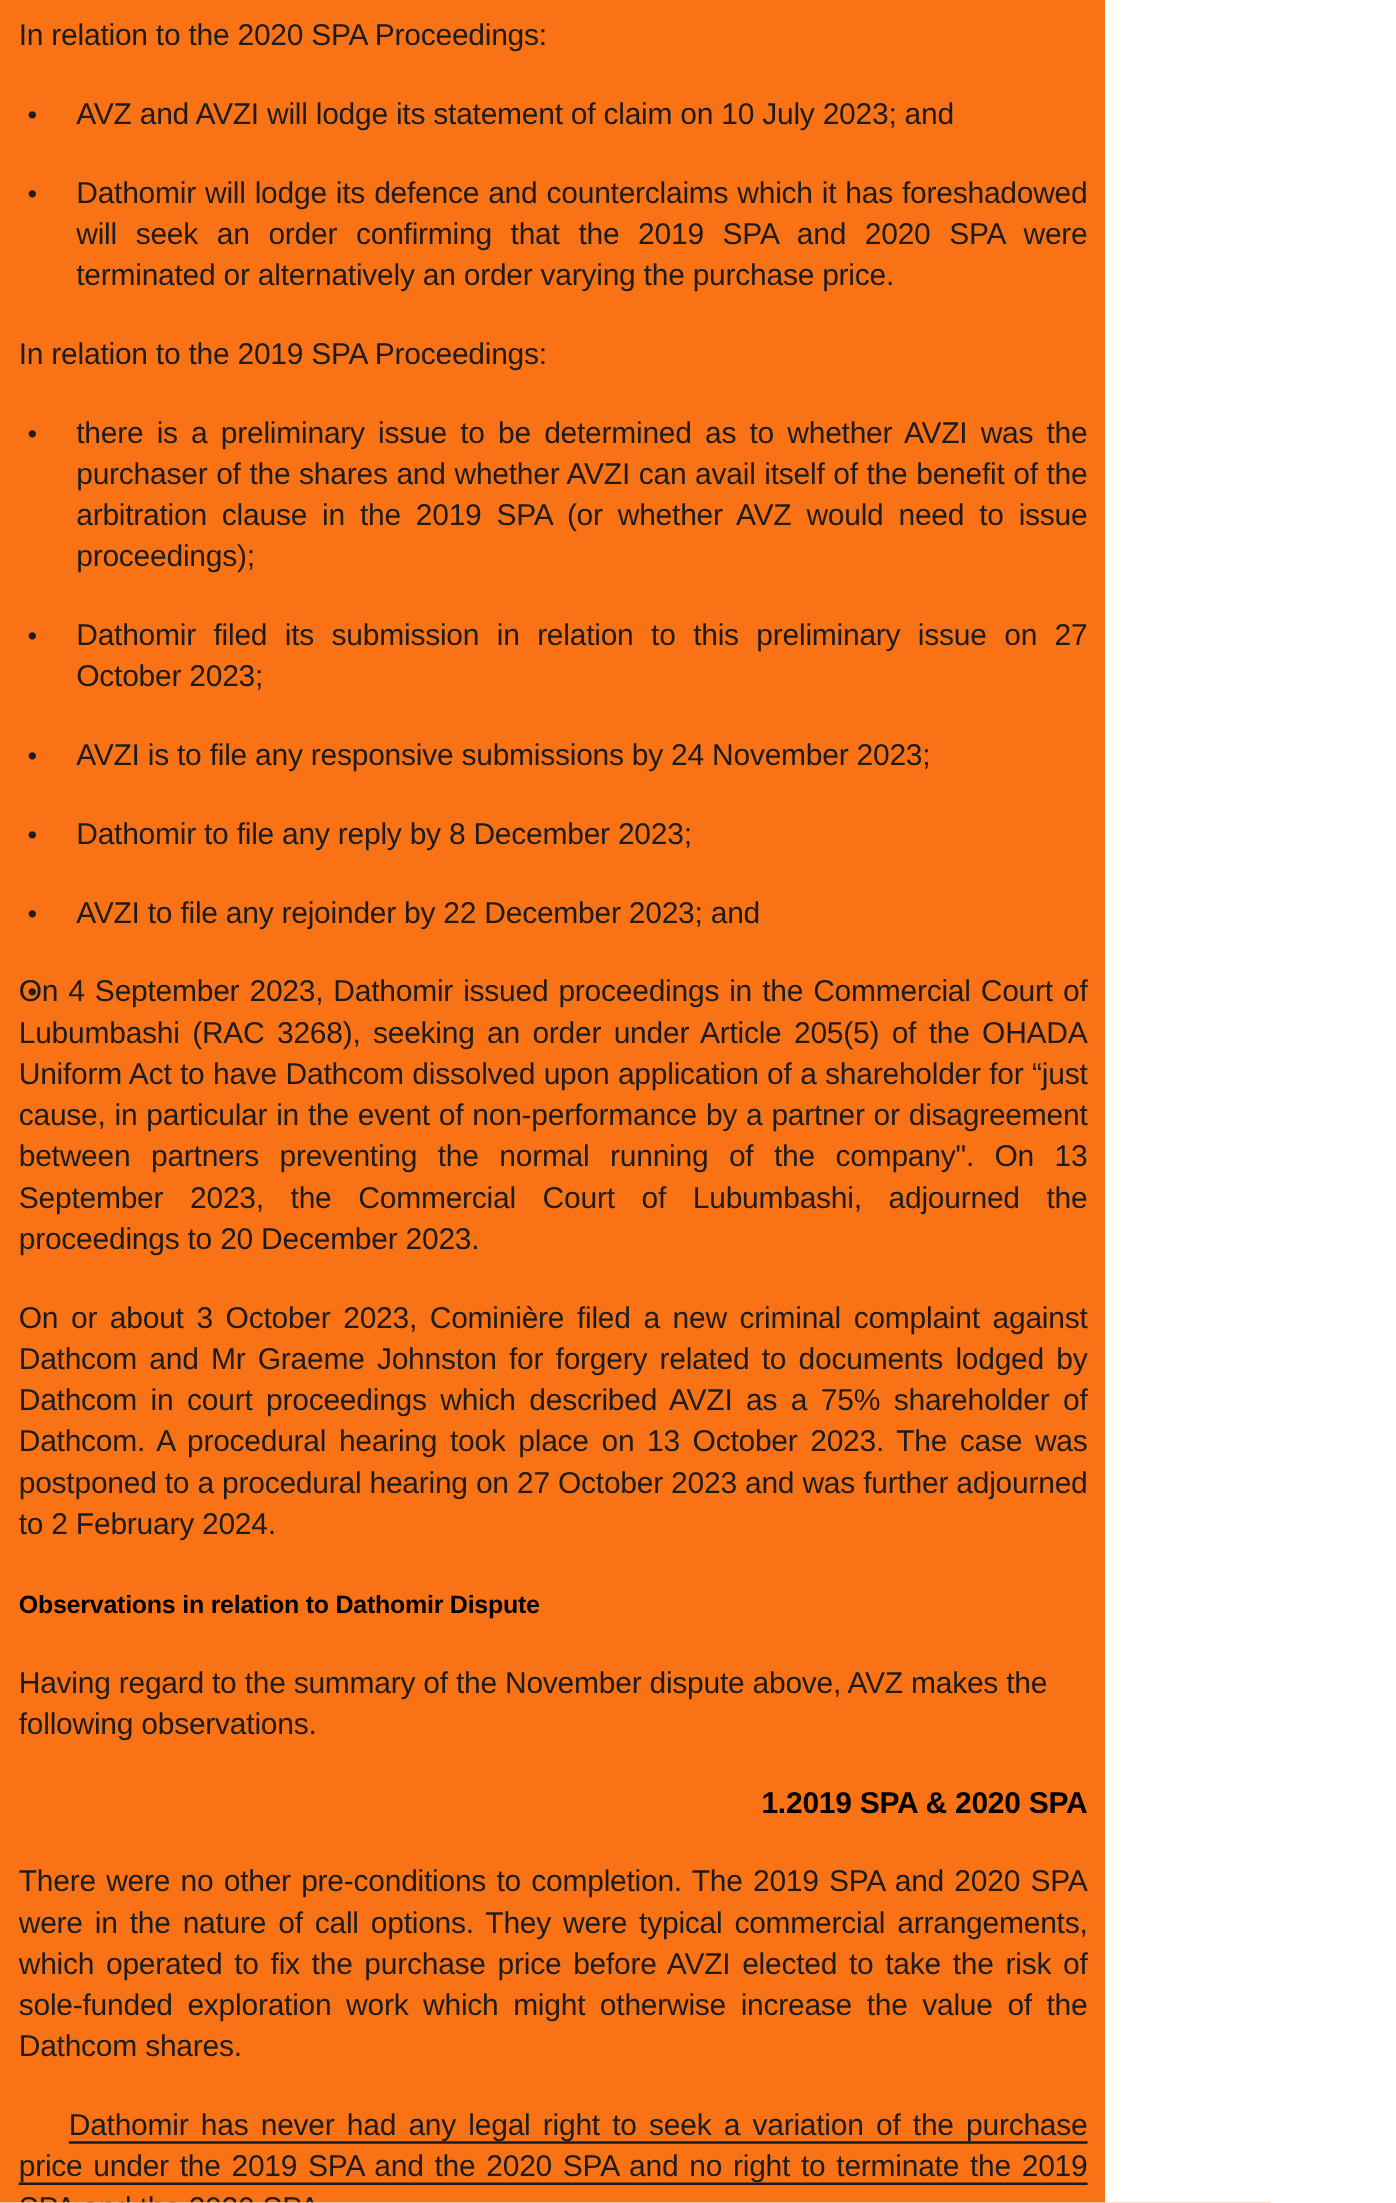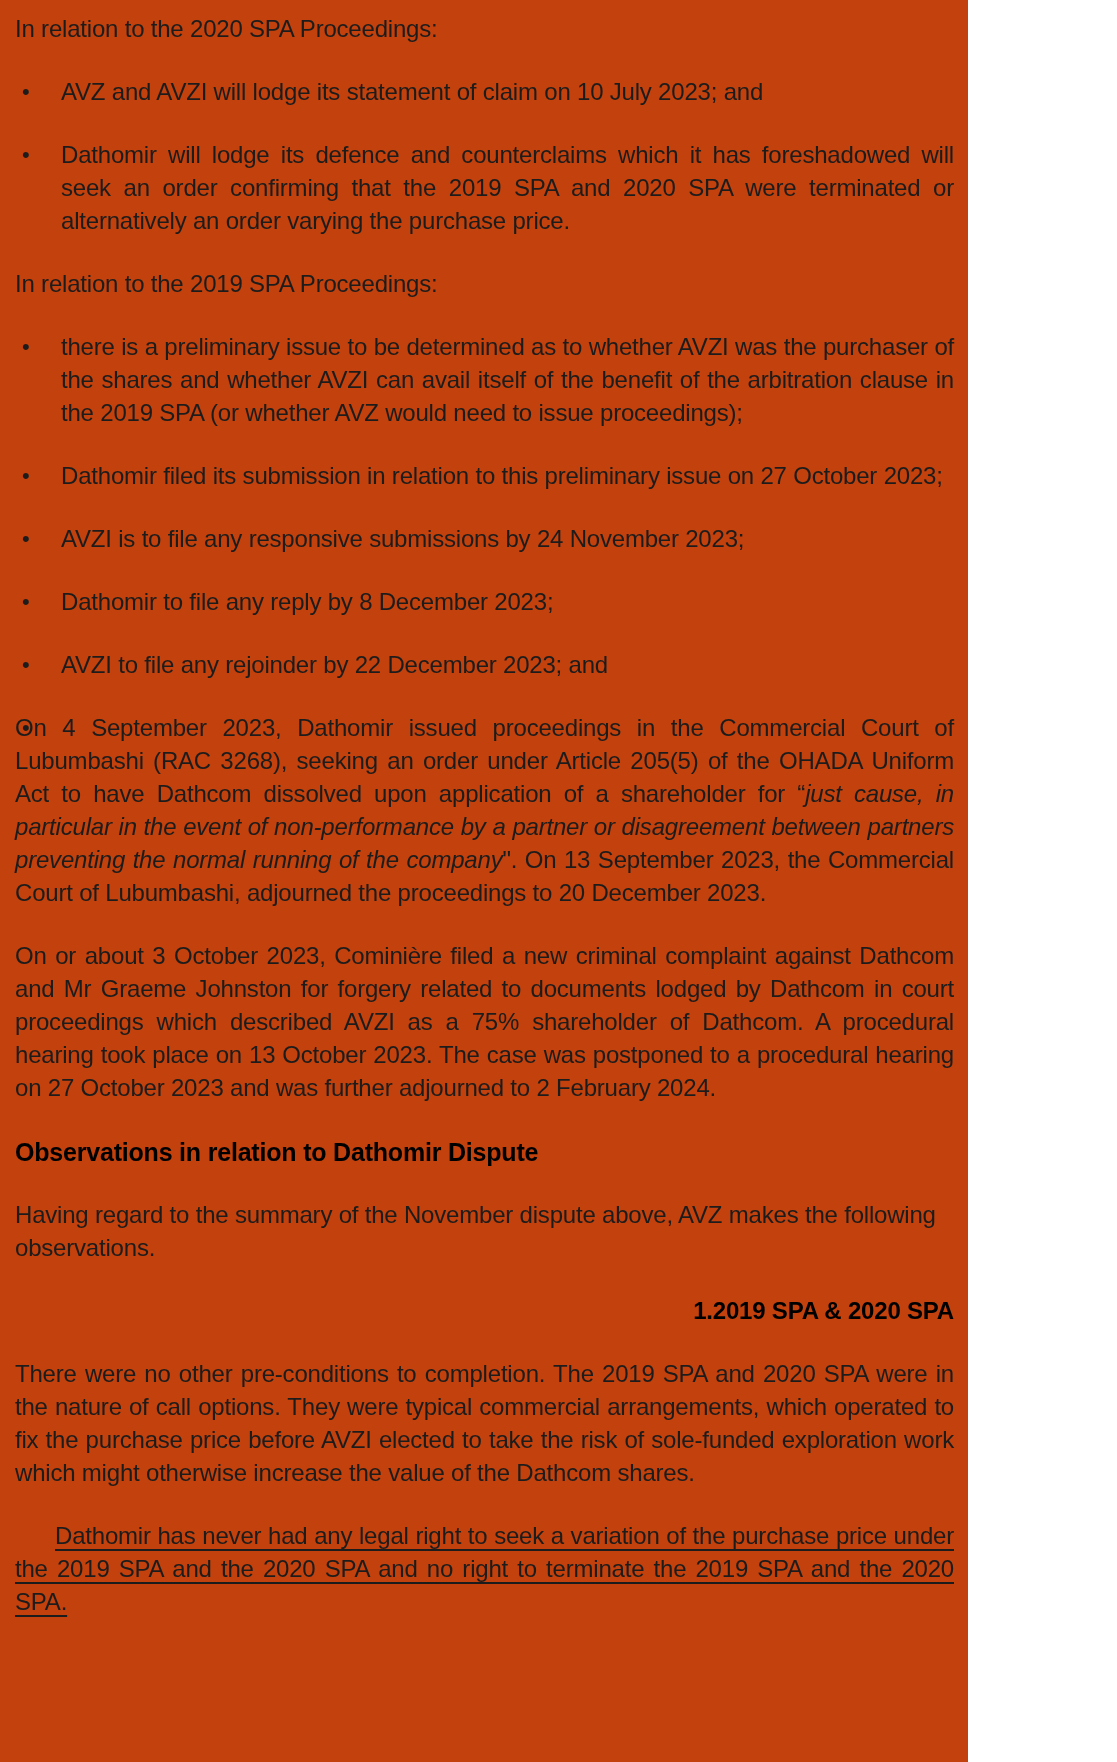"In relation to the 2020" .page { background: #c2410c -> #f97316; width: 968px -> 884px }
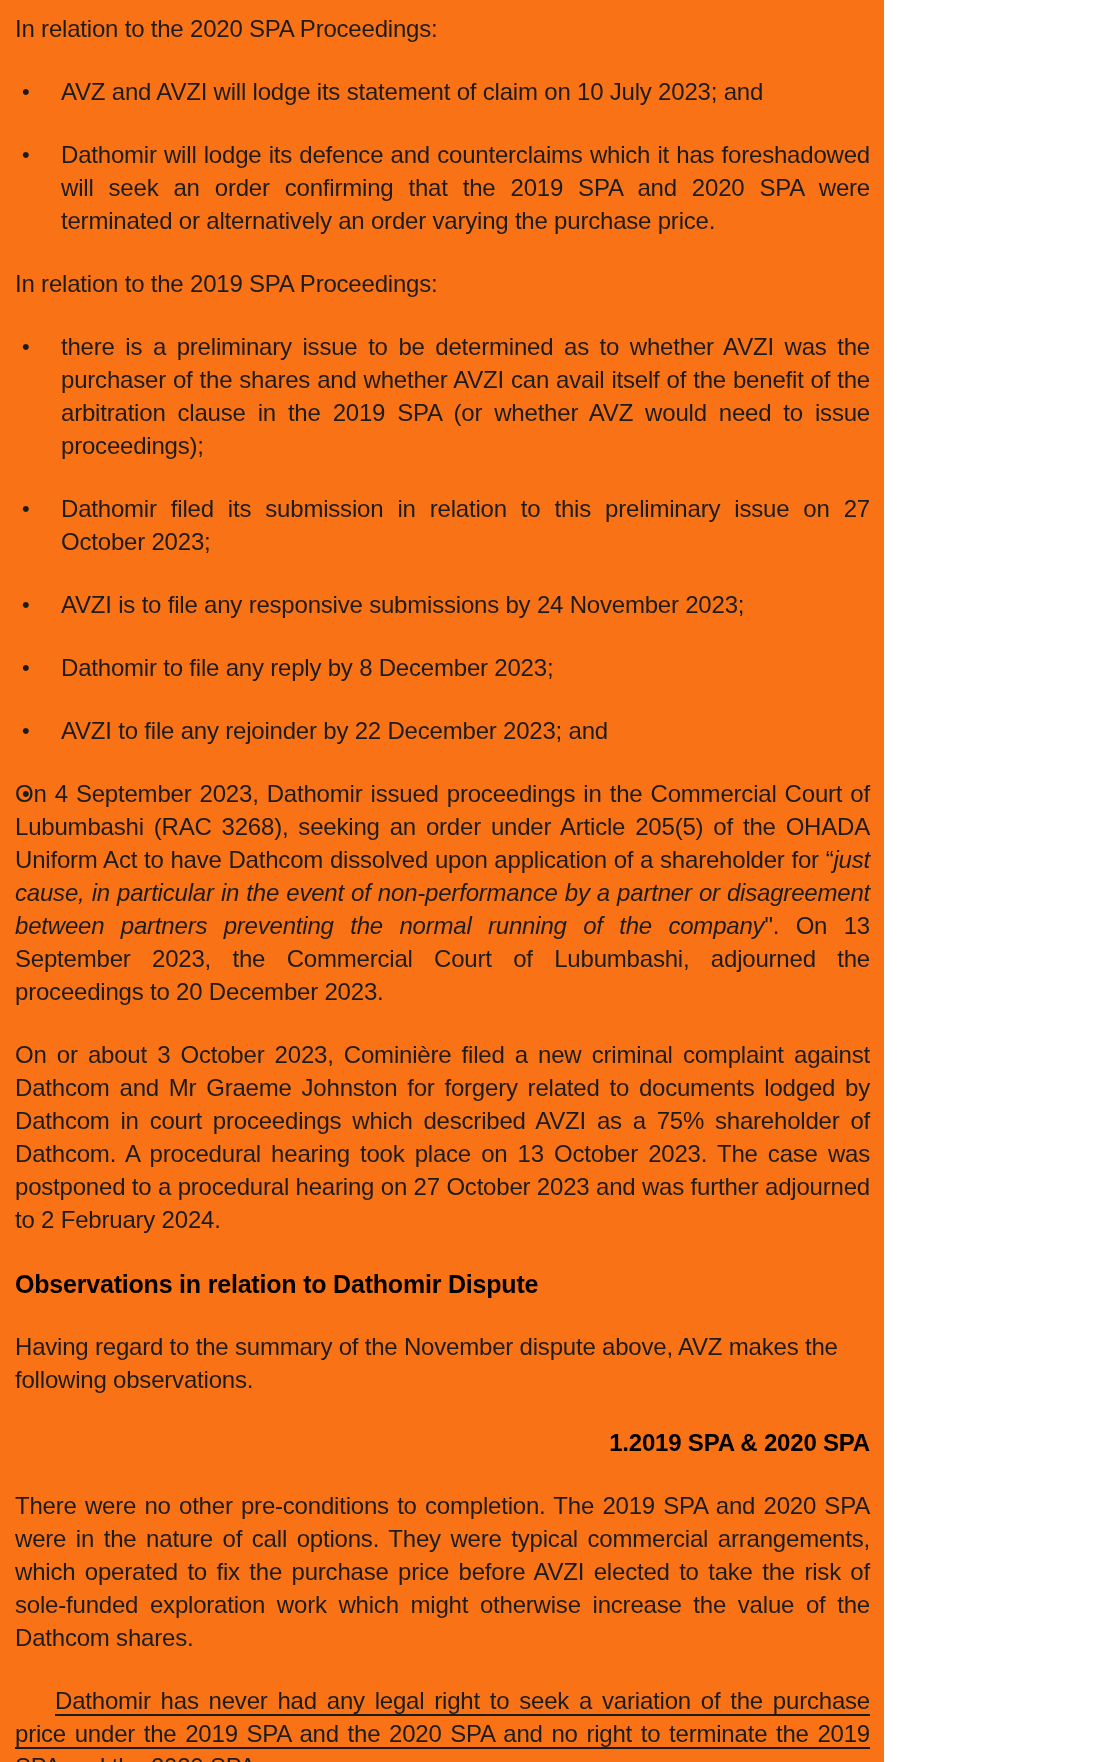"just cause, in particular in" .italic { font-style: italic -> none }
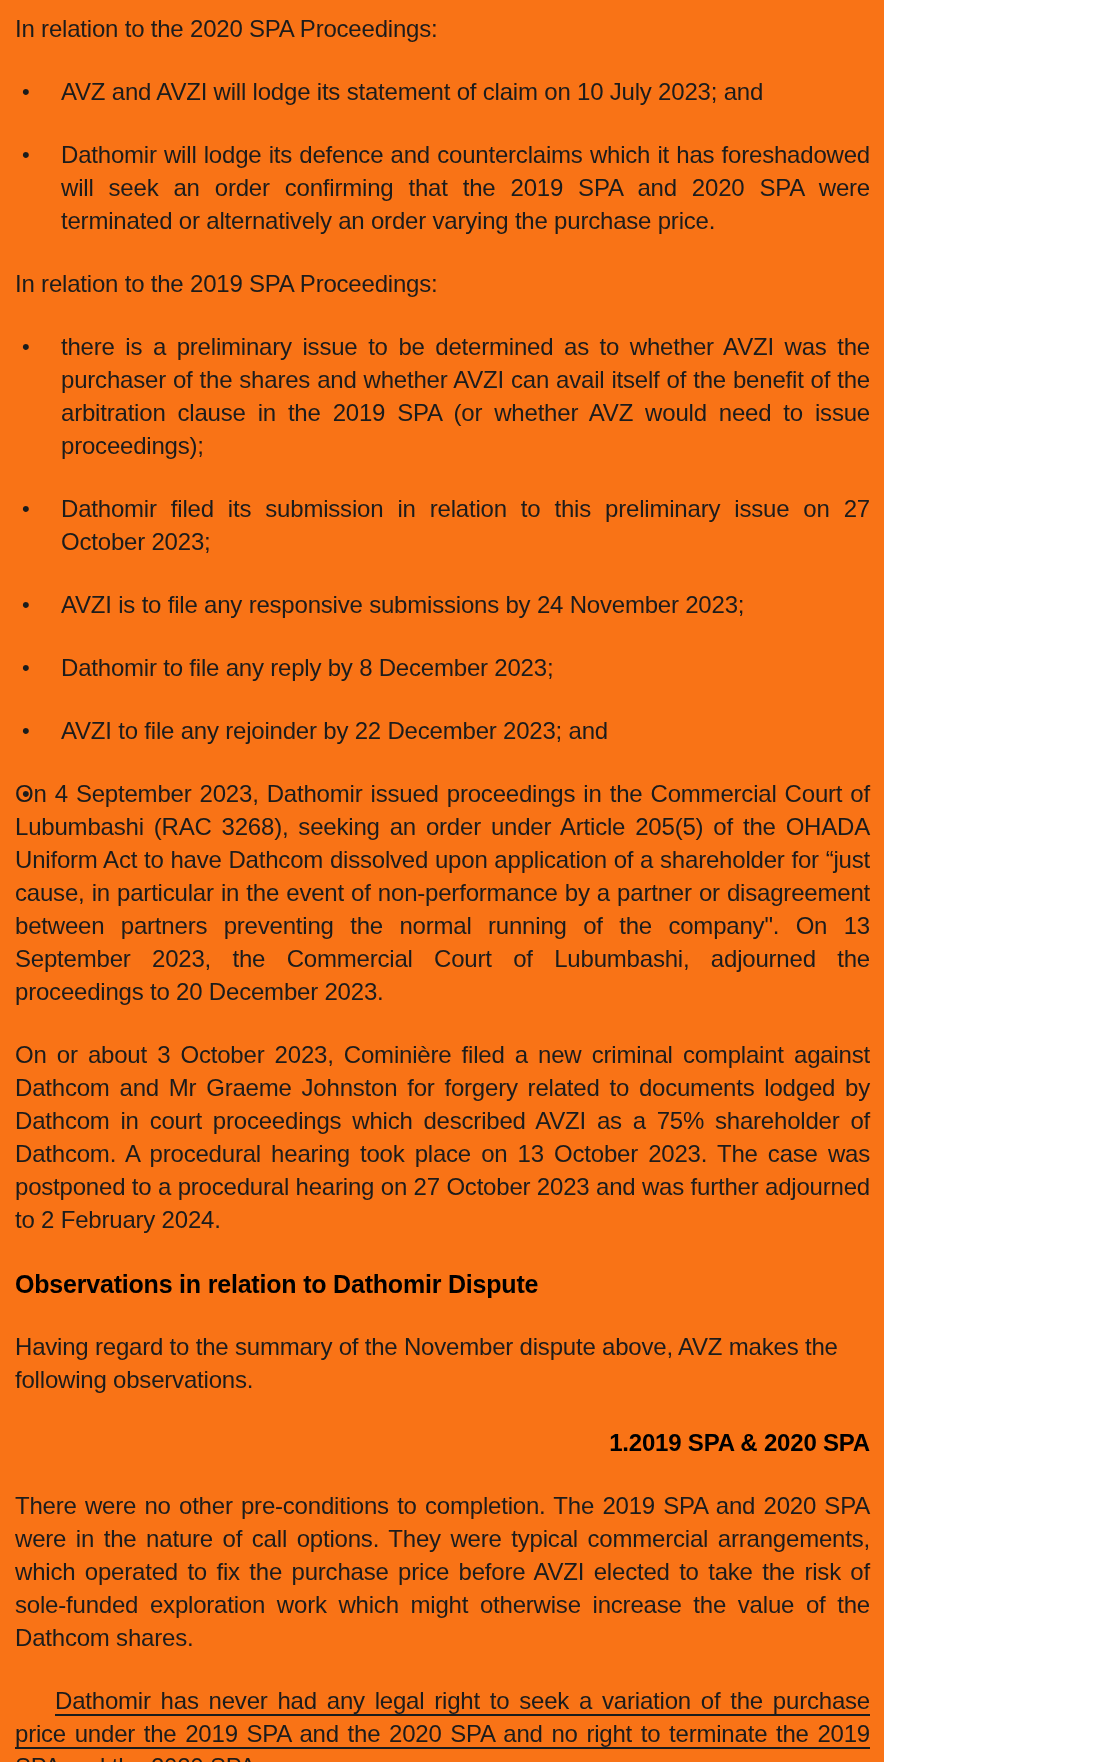"Observations in relation to Dathomir" .section-heading { font-size: 25px -> 20px }
